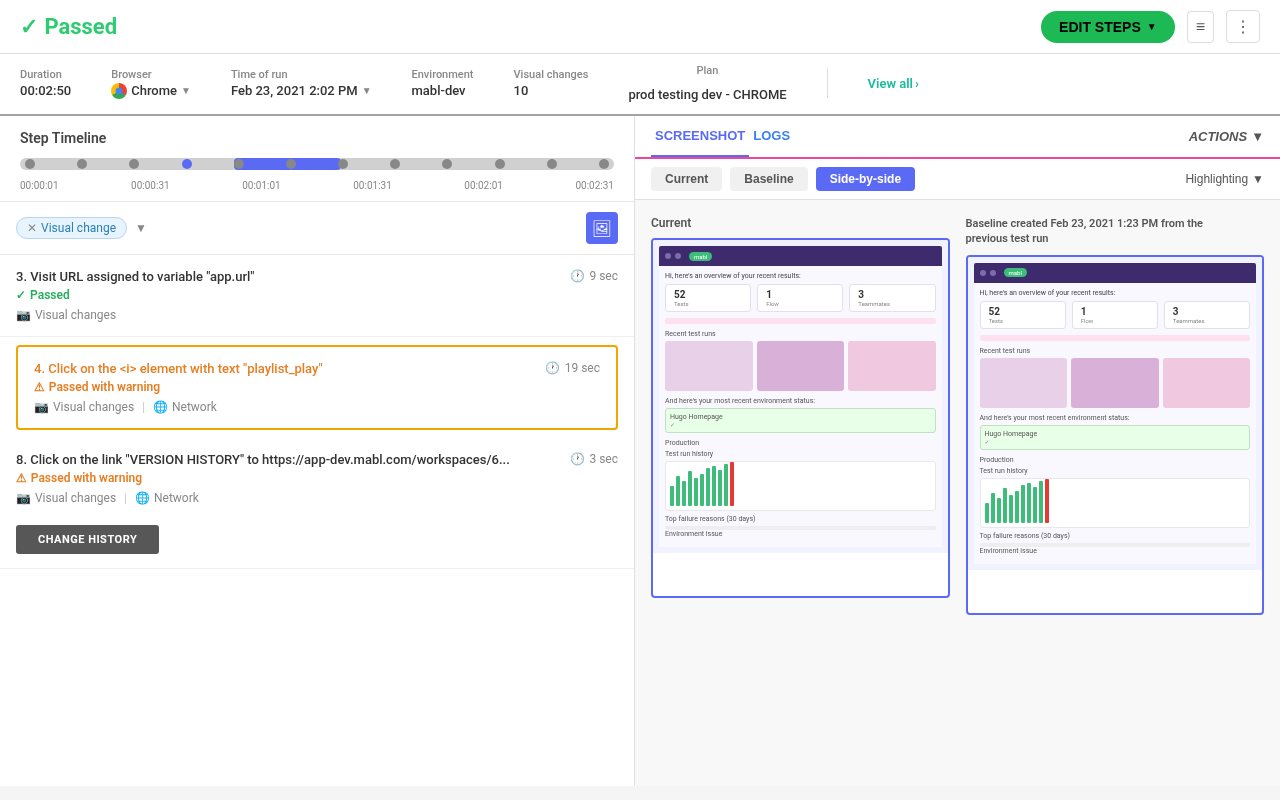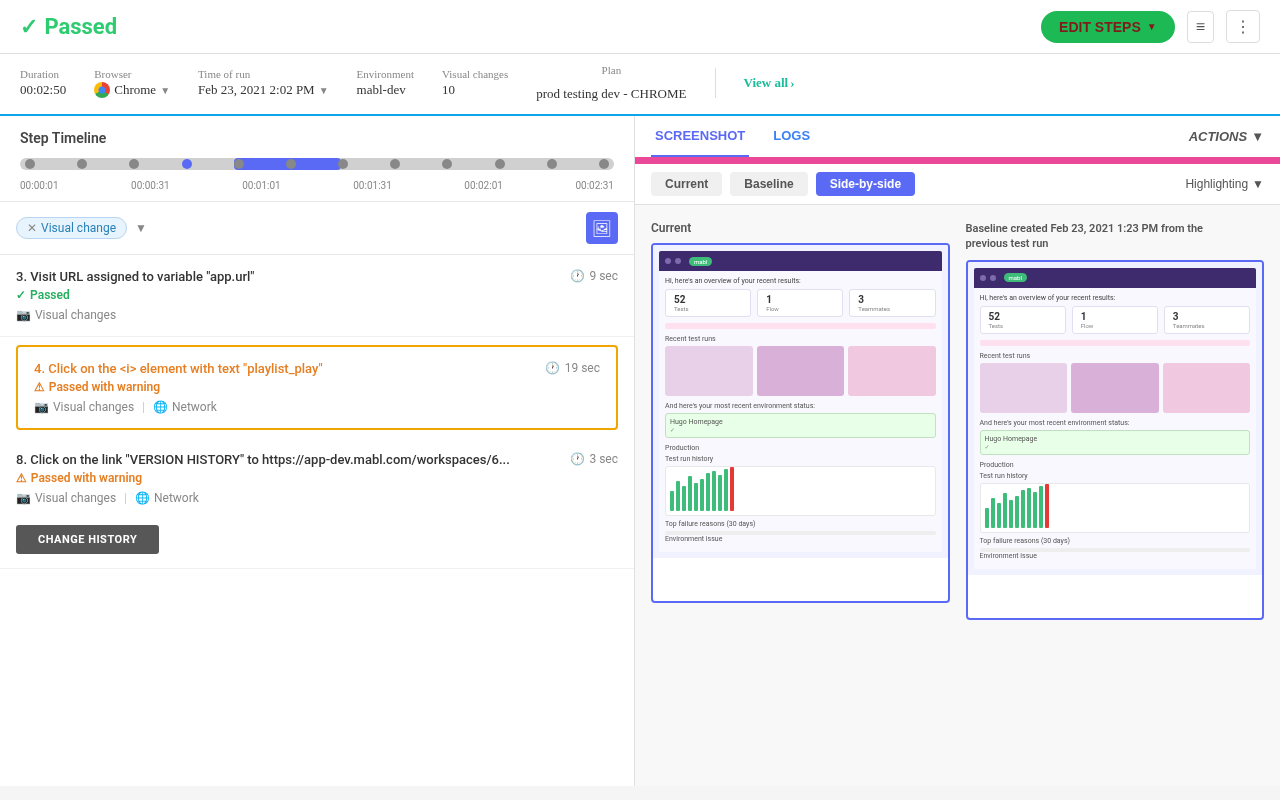"EDIT STEPS" .edit-steps-btn { color: #7f1d1d -> #000000 }
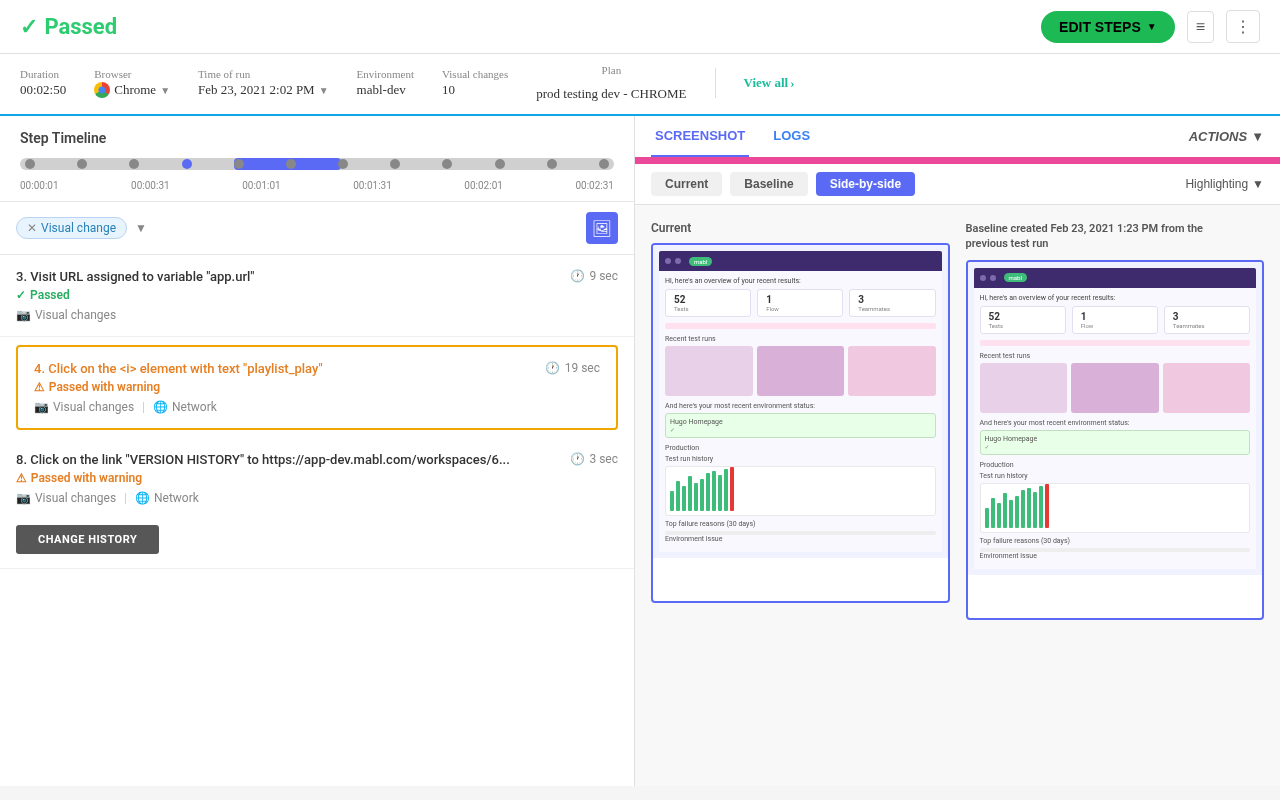"Duration" .meta-bar { border-bottom: 2px solid #0ea5e9 -> 2px solid #a3a3a3; font-family: Liberation Serif, serif -> none; gap: 28px -> 40px }
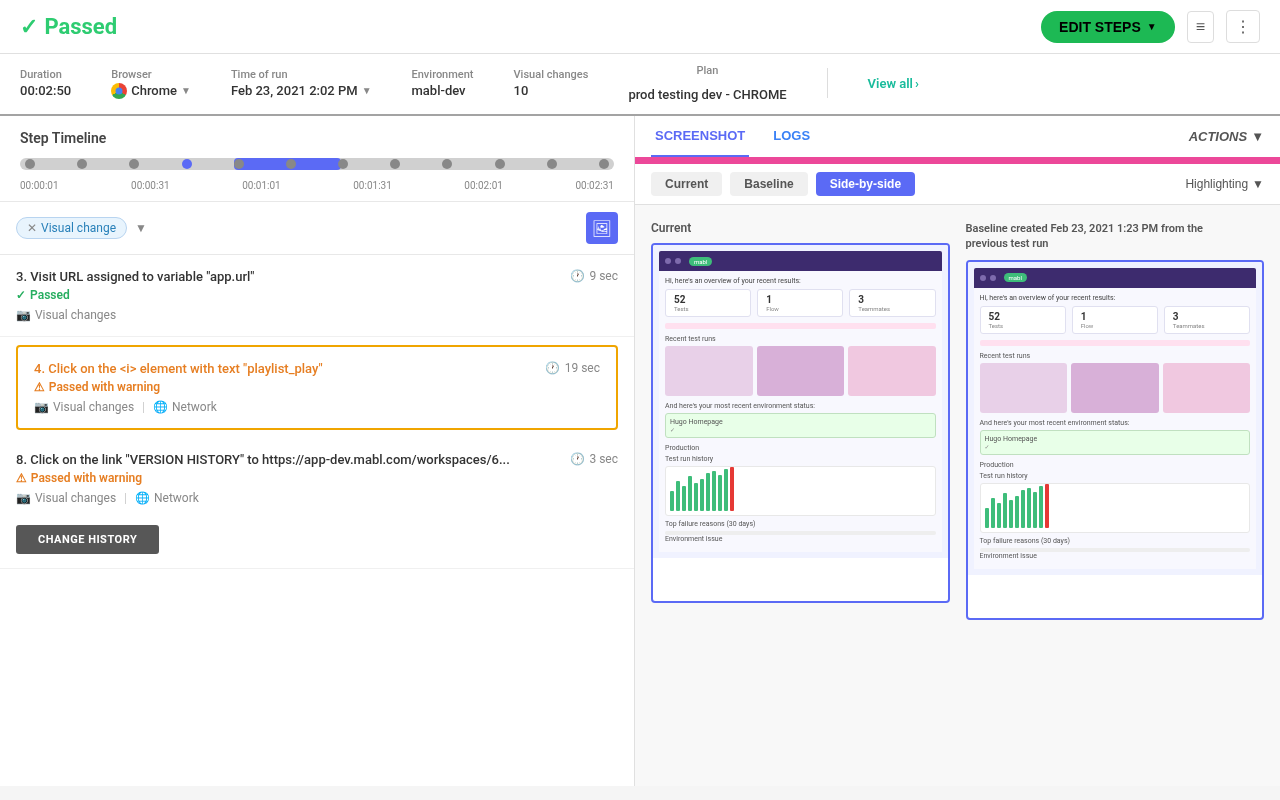"SCREENSHOT" .right-panel-header { border-bottom: 7px solid #ec4899 -> 2px solid #ec4899; gap: 20px -> none }
